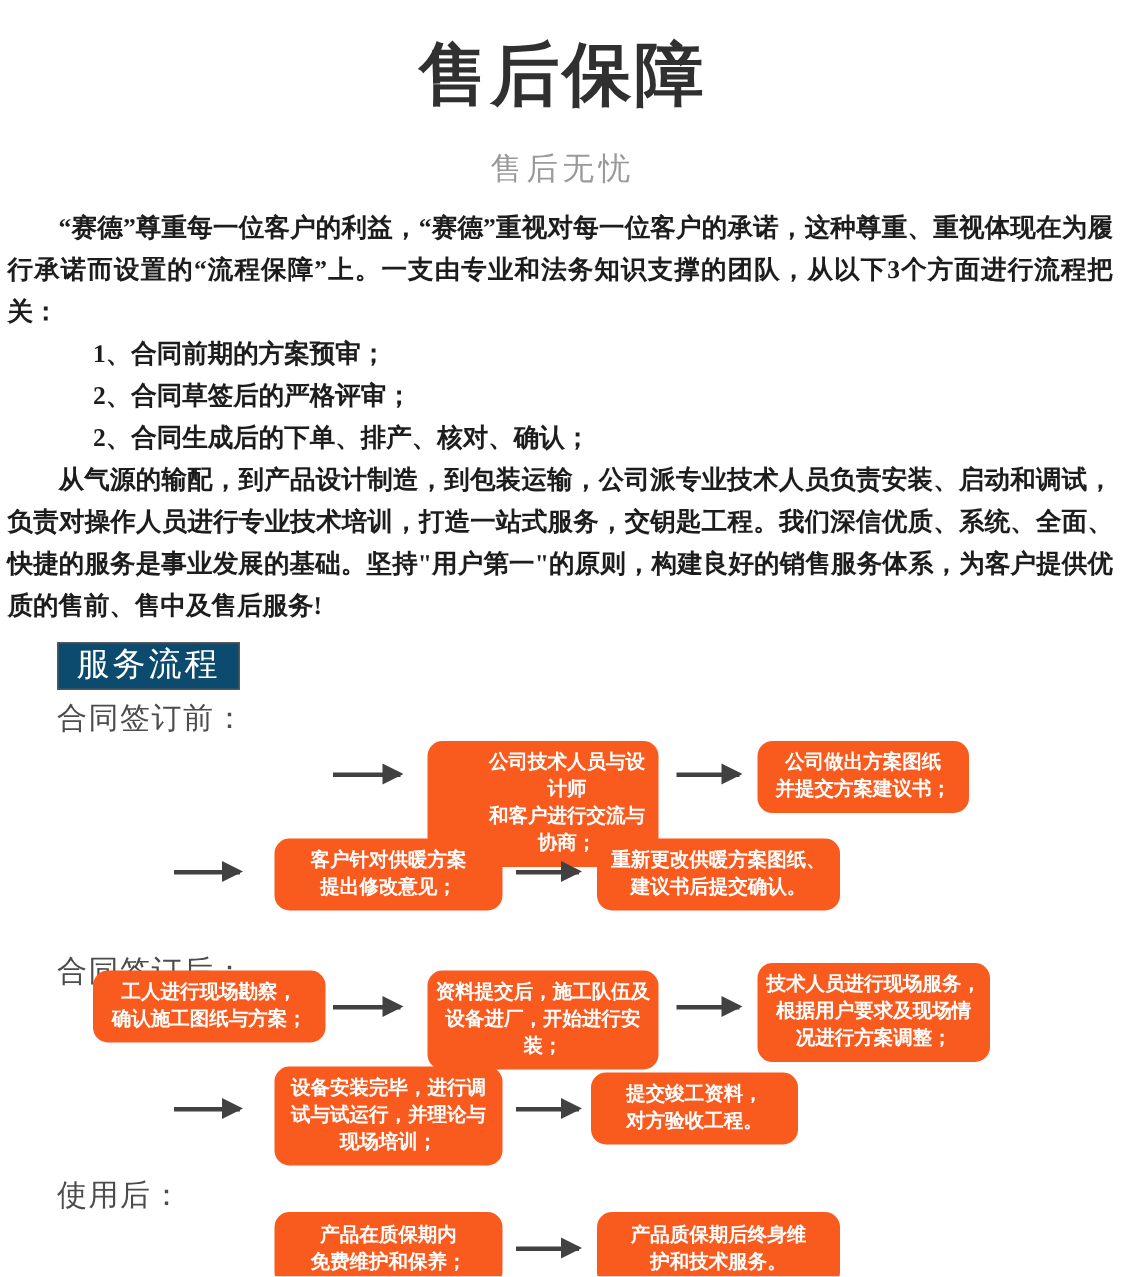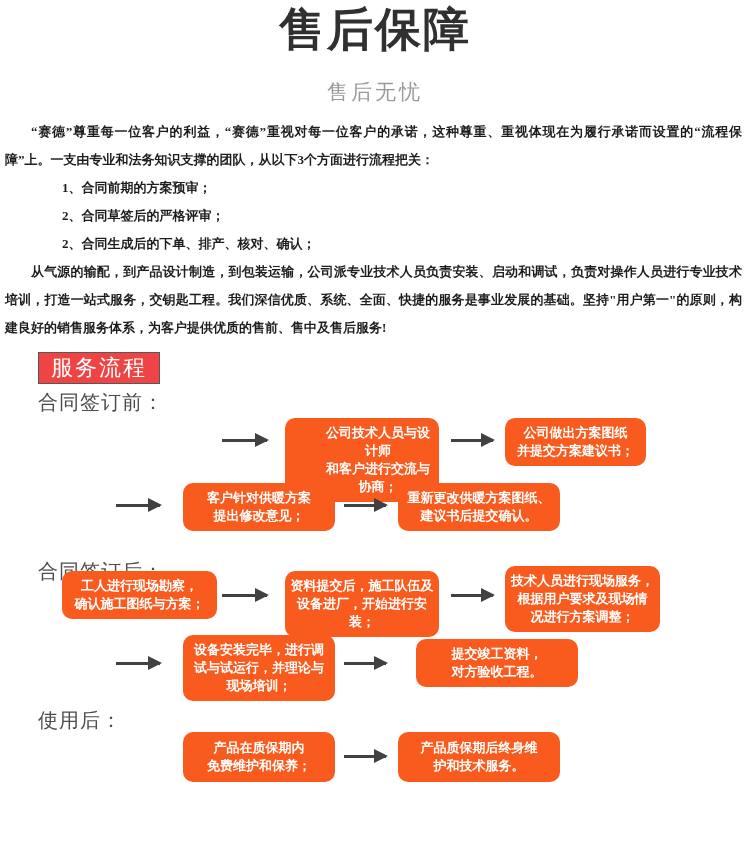"售后保障" .page-title { padding-top: none -> 20px }
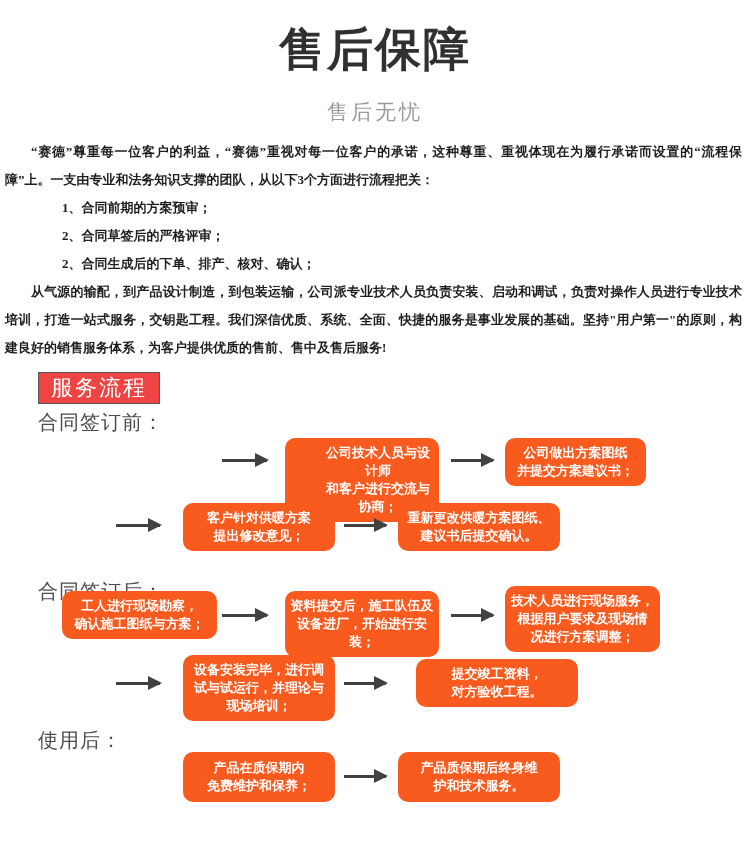"“赛德”尊重每一位客户的利益，“赛德”重视对每一位客户的承诺，这种尊重、重视体现" .intro { font-size: 13px -> 17px }
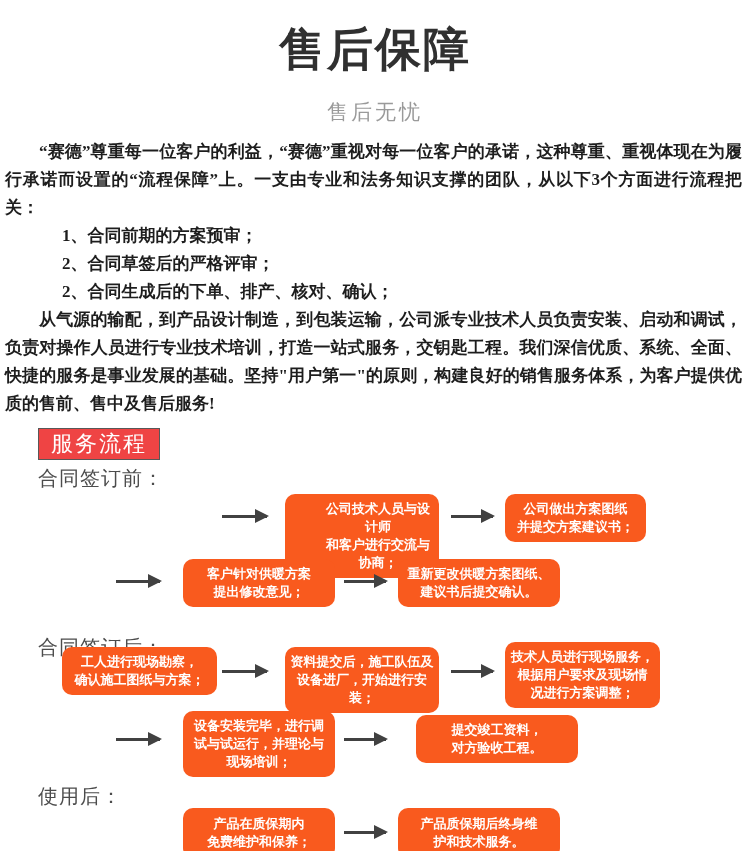"服务流程" .flow-badge { background: #ef4444 -> #0c4a6e }
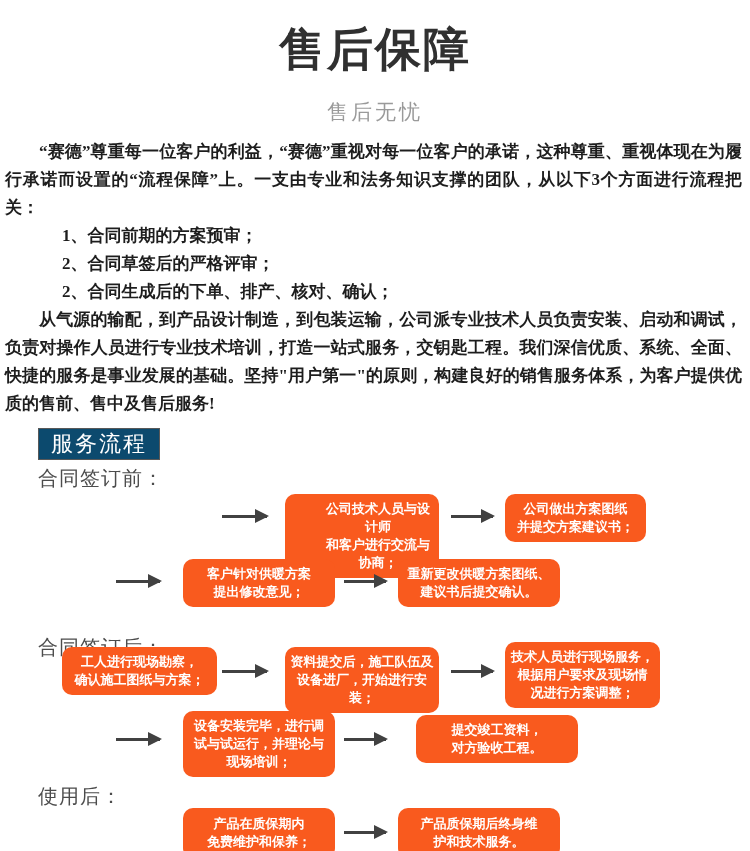"提交竣工资料，" div.flow-box { left: 416px -> 394px; width: 162px -> 138px }
